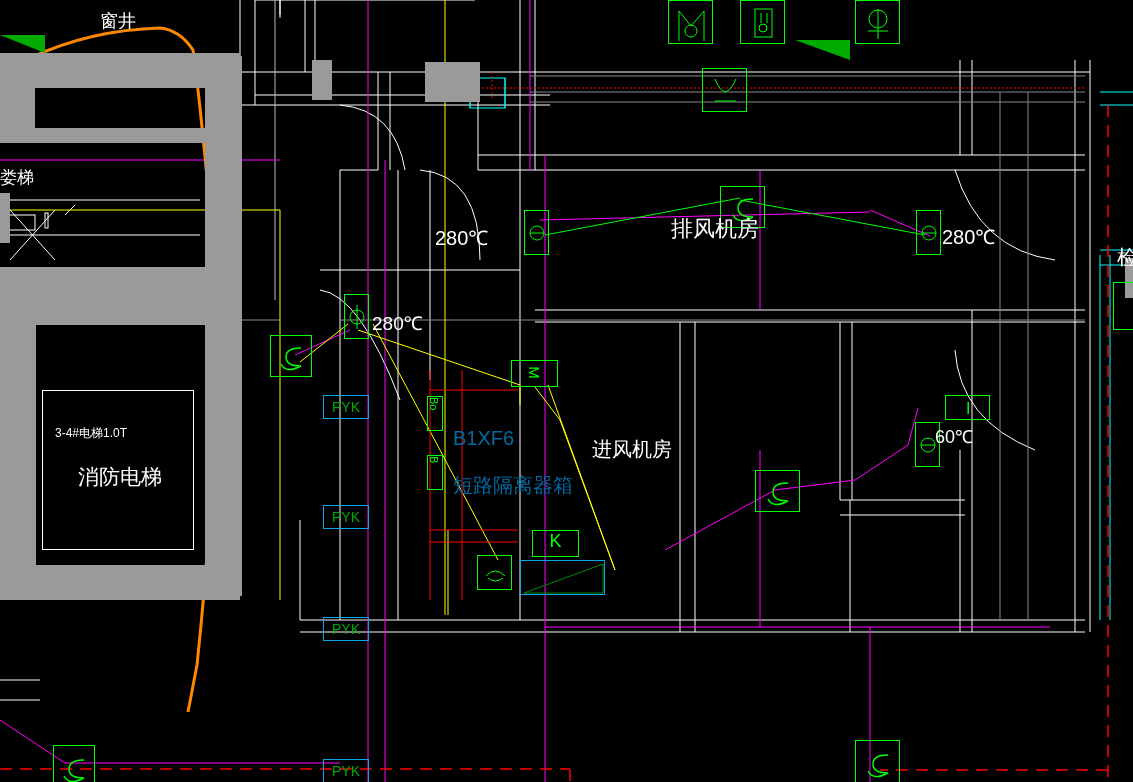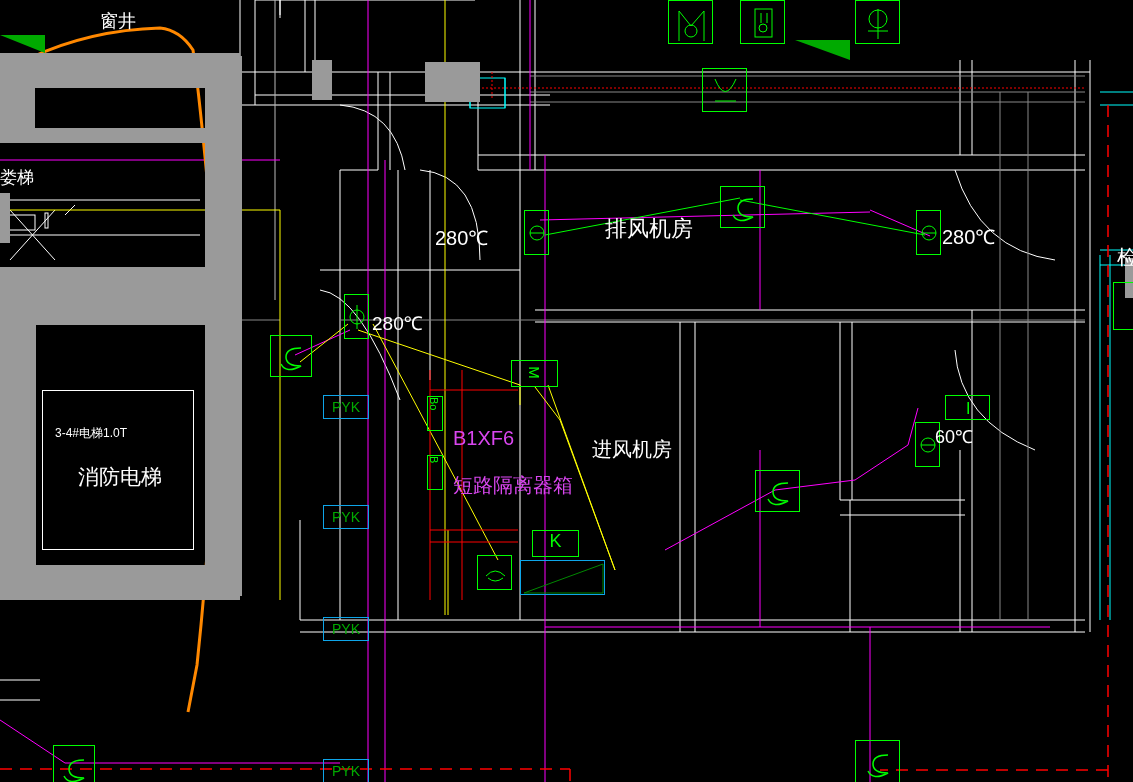"排风机房" div.label { left: 605px -> 671px }
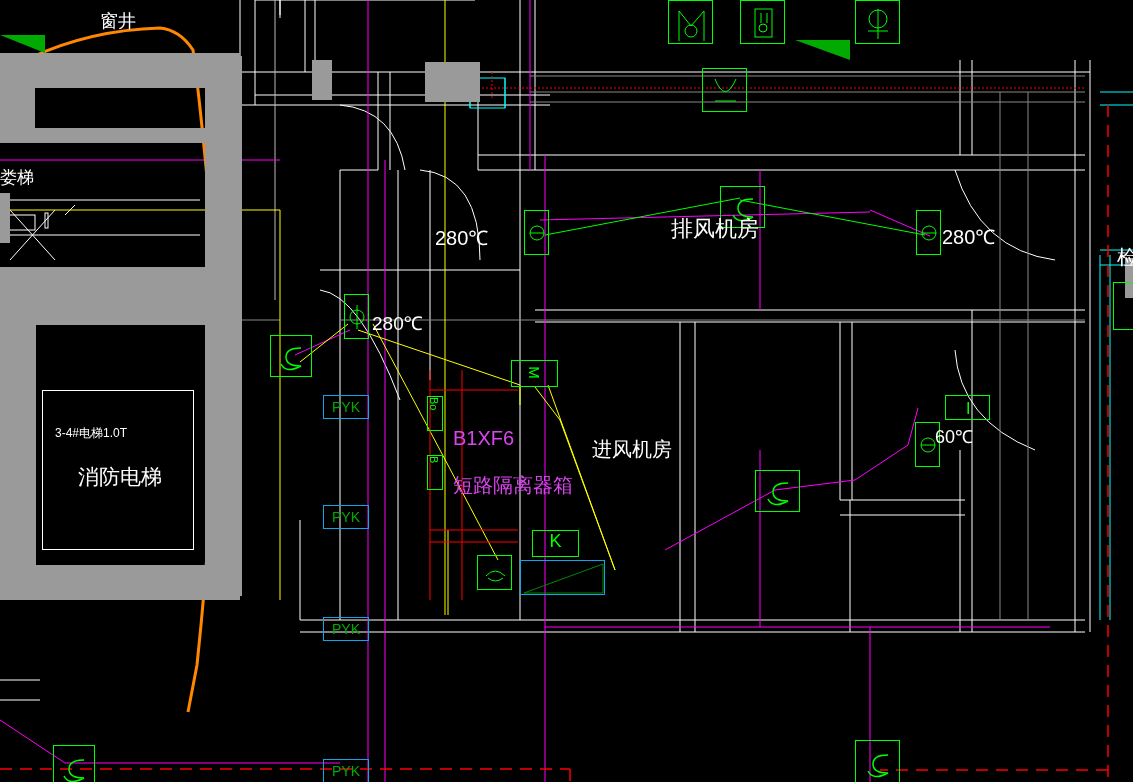"B1XF6" .green-label { color: #d946ef -> #0369a1 }
